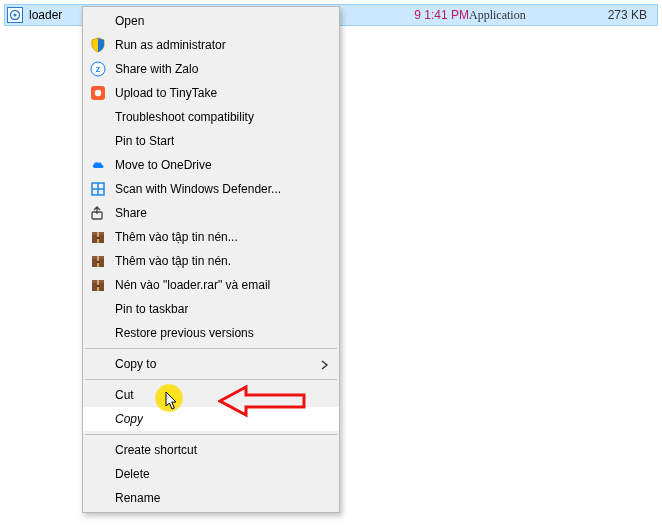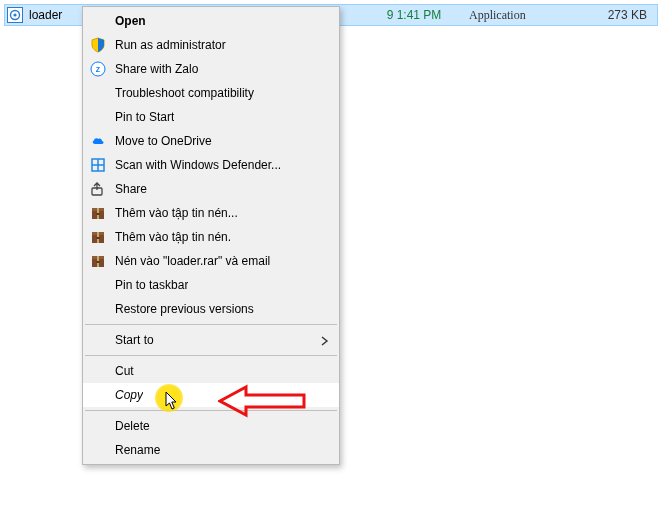"Open" .menu-item.bold .mi-label { font-weight: 700 -> 400 }
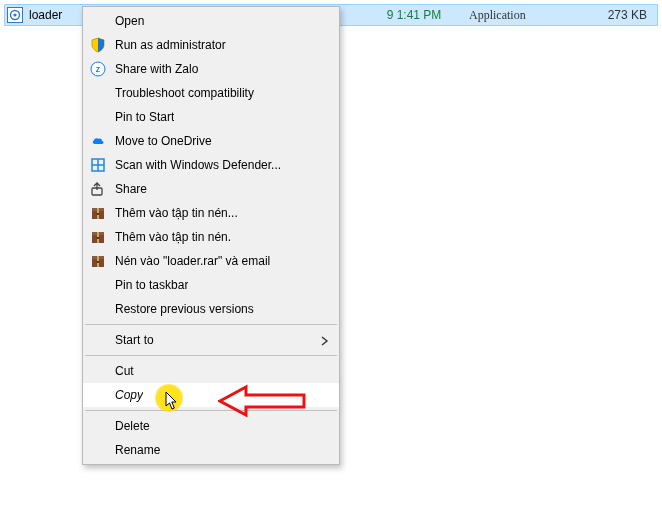"9 1:41 PM" .file-date { color: #15803d -> #be185d; text-align: center -> right }
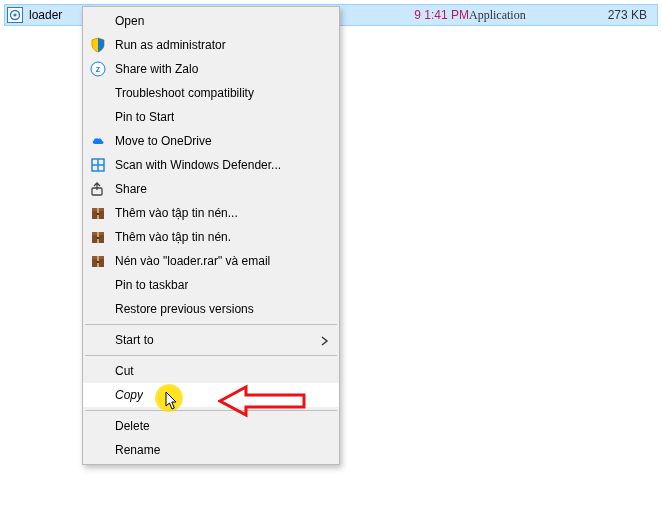"Upload to TinyTake" div.menu-item { html: none -> <div> <span> <svg> <rect></rect> <circle></circle> </svg> </span> <span>Upload to TinyTake</span> </div> }
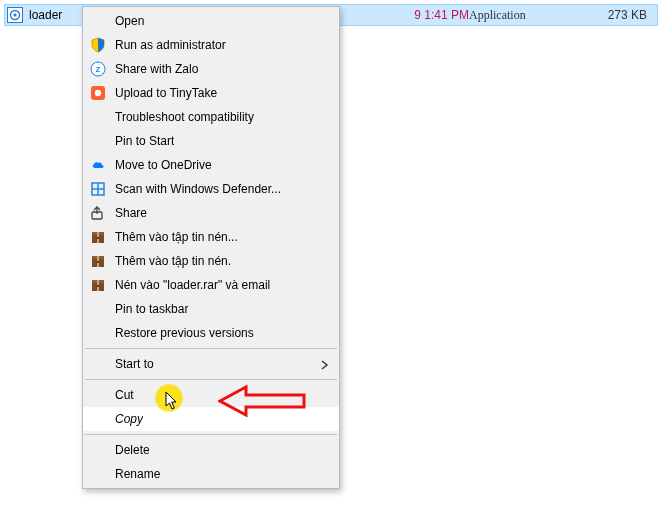"Start to" span.mi-label { text: Start -> Copy }
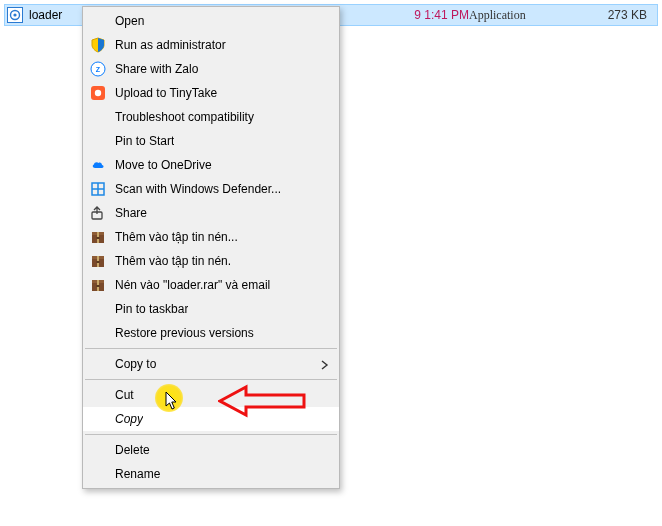"Create shortcut" div.menu-item { html: none -> <div> <span></span> <span>Create shortcut</span> </div> }
